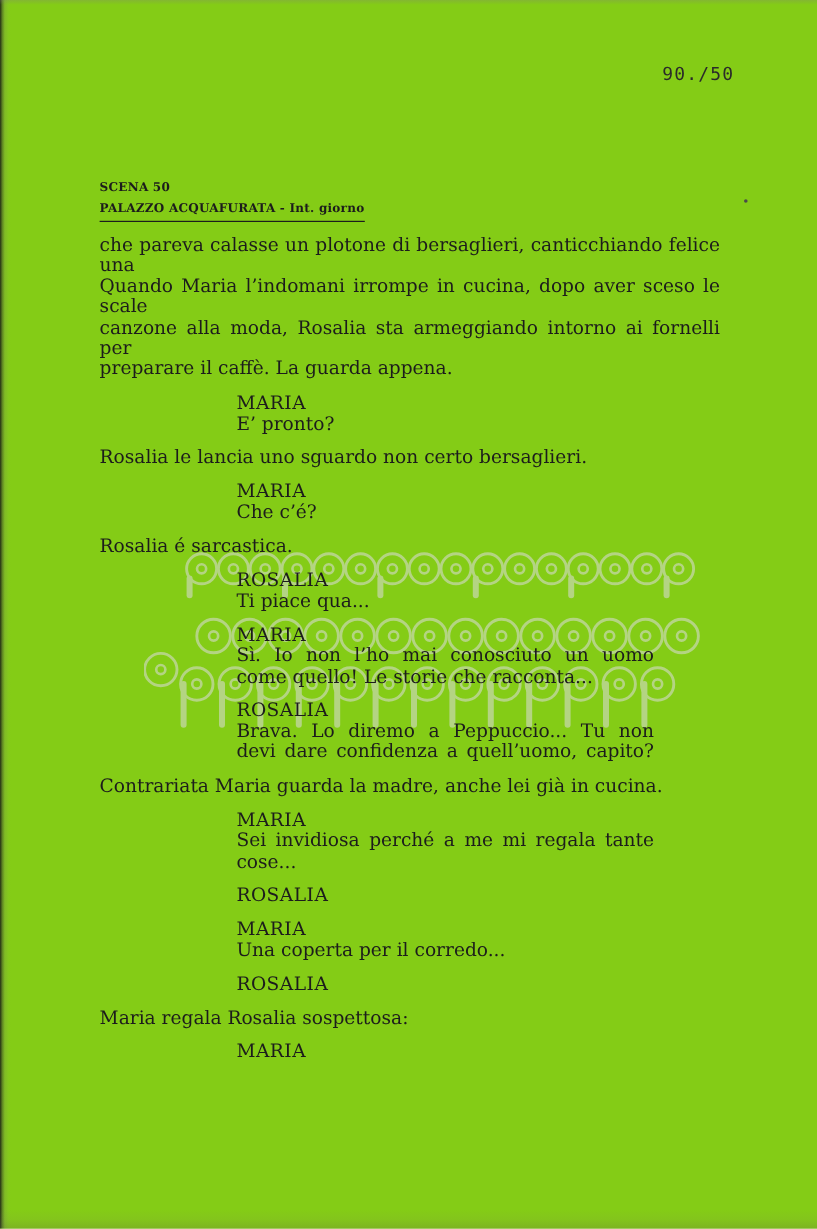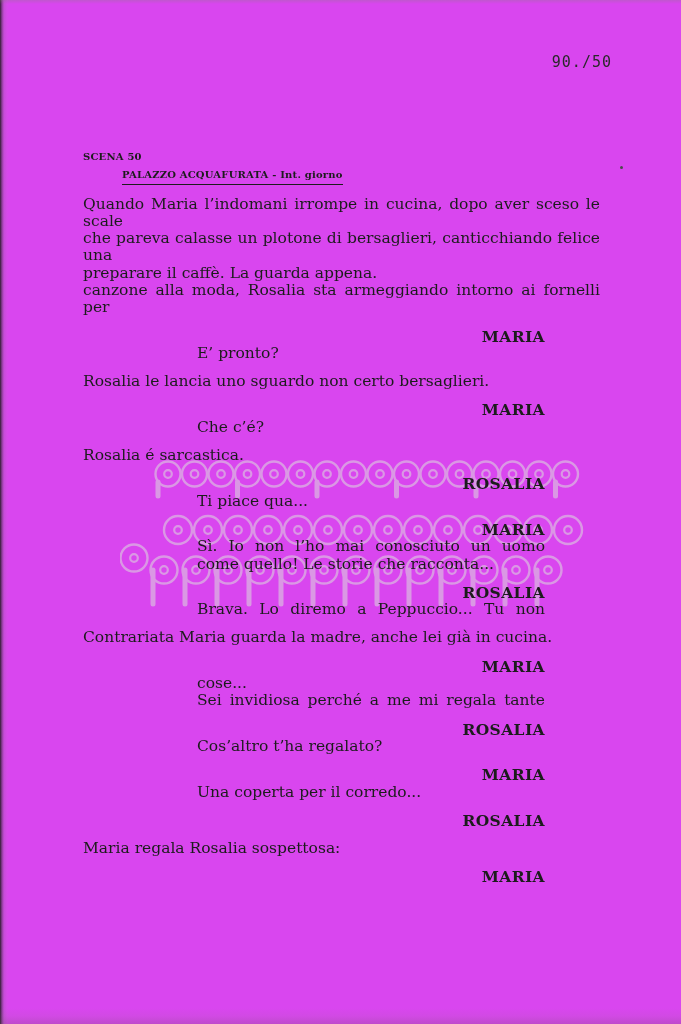"90./50" .page { background: #d946ef -> #84cc16 }
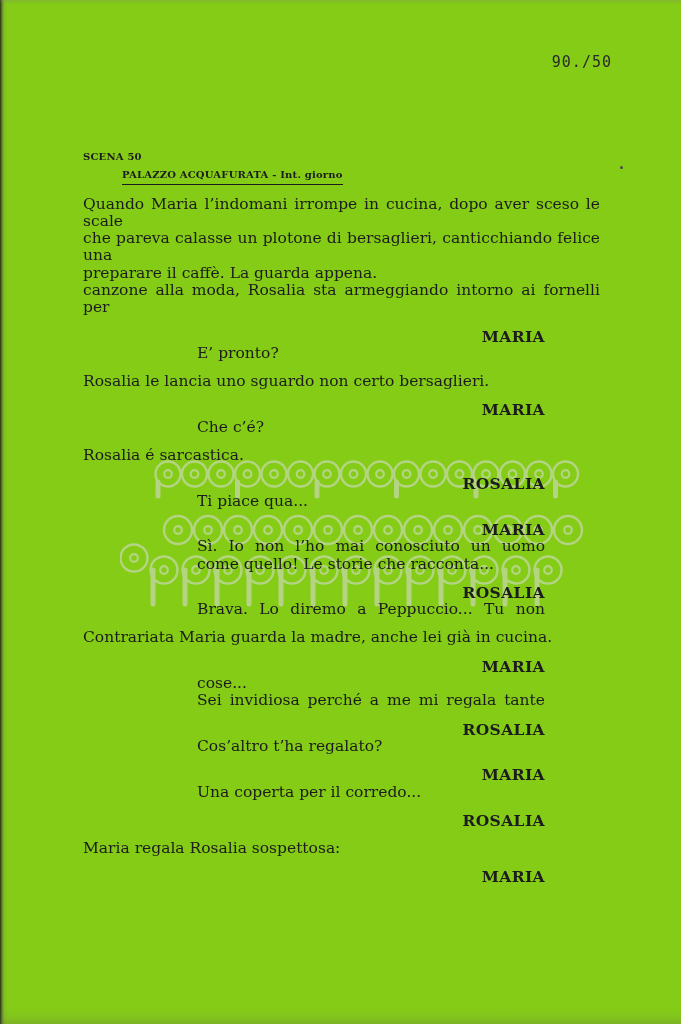"PALAZZO ACQUAFURATA - Int. giorno" .scene-heading .underlined { margin-left: 39px -> none }
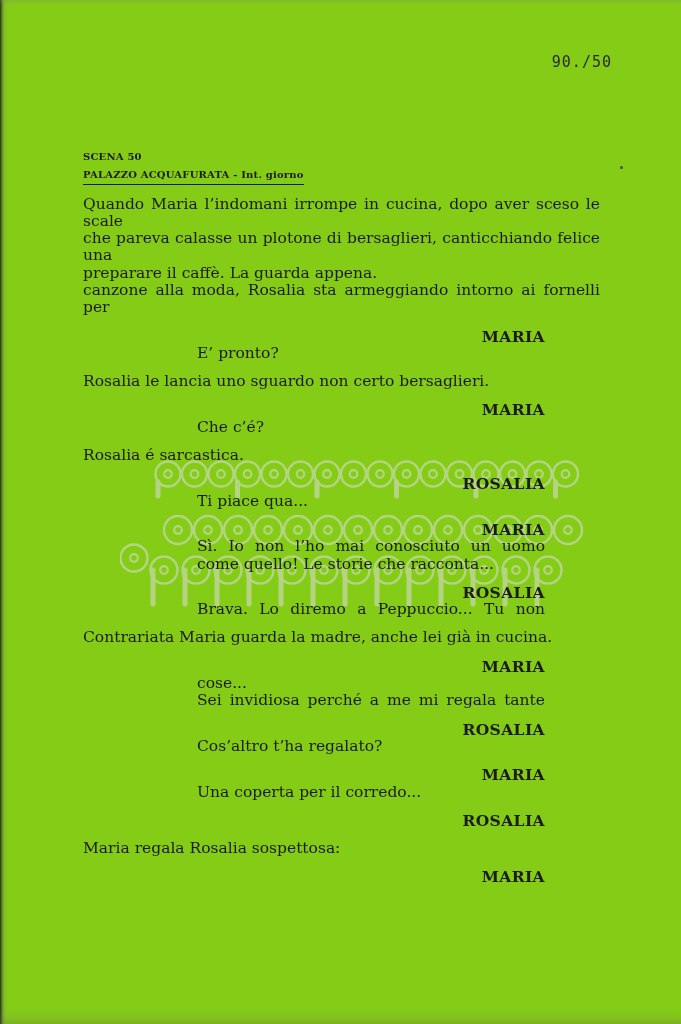"Quando Maria l’indomani irrompe in" div.line { order: before "che pareva calasse un plotone" -> after "che pareva calasse un plotone" }
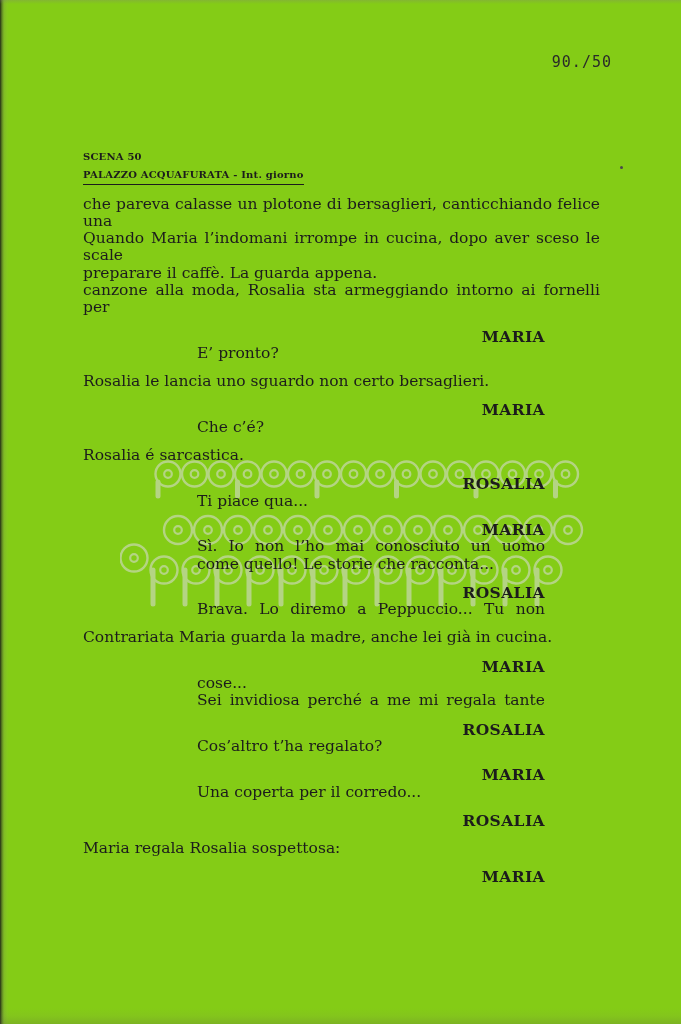"preparare il caffè. La guarda" div.line { order: before "canzone alla moda, Rosalia sta" -> after "canzone alla moda, Rosalia sta" }
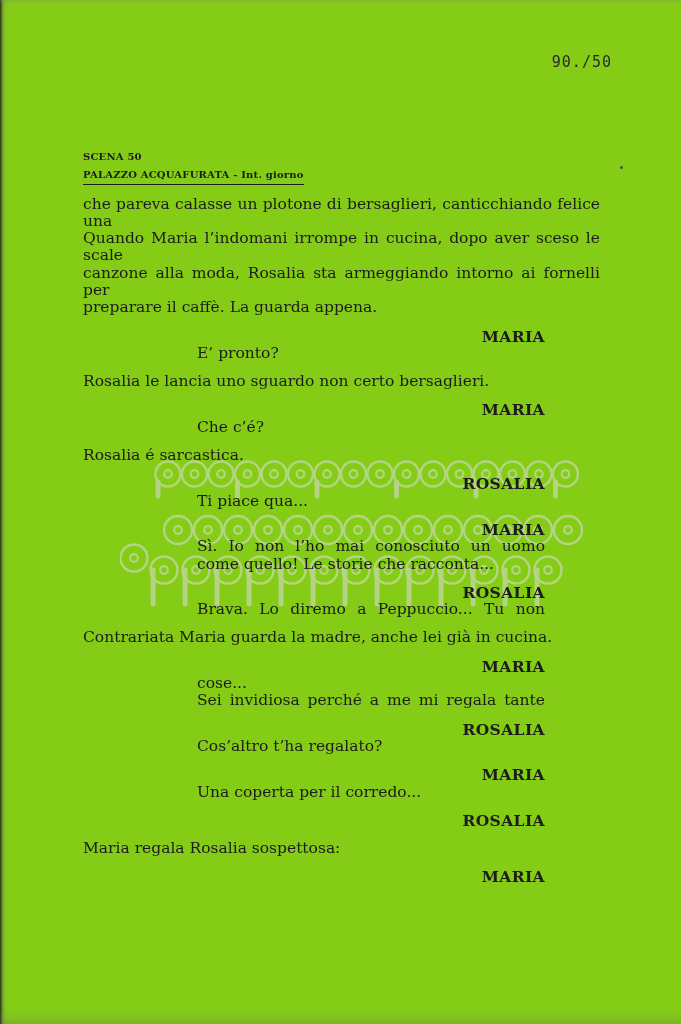"MARIA" .character { font-weight: bold -> normal; text-align: right -> left }
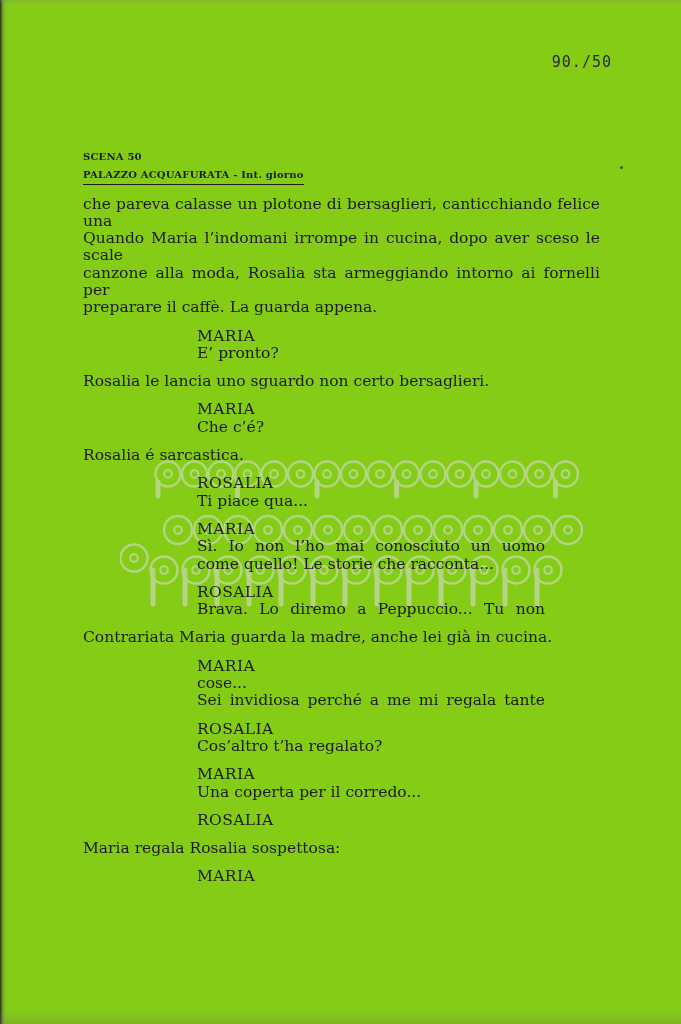"devi dare confidenza a quell’uomo," div.line { html: none -> <div>devi dare confidenza a quell’uomo, capito?</div> }
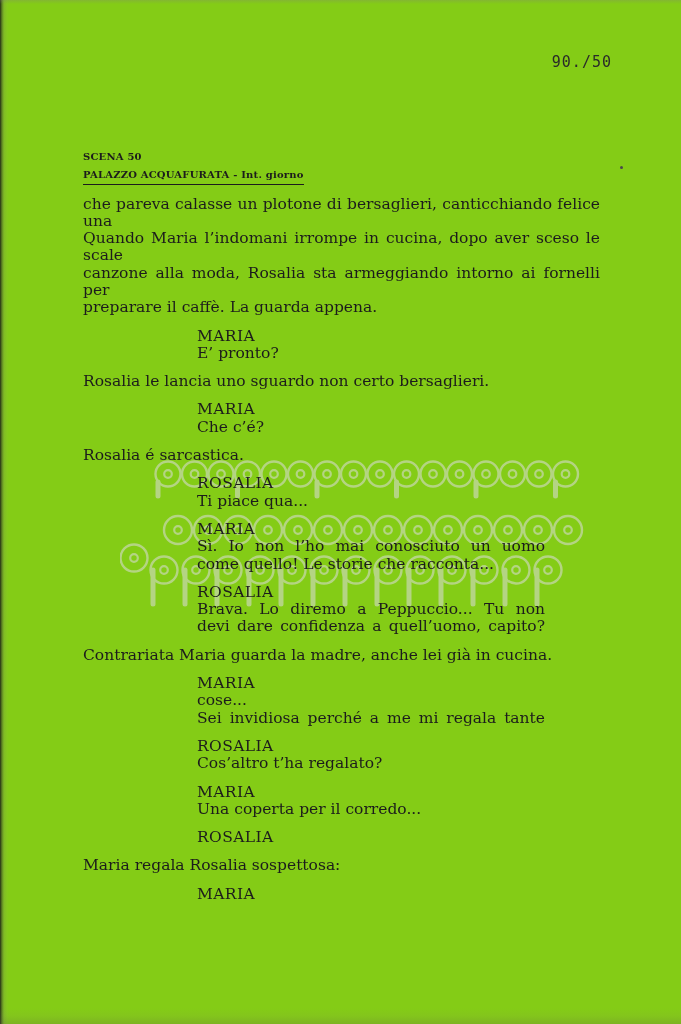"cose..." div.line { order: before "Sei invidiosa perché a me" -> after "Sei invidiosa perché a me" }
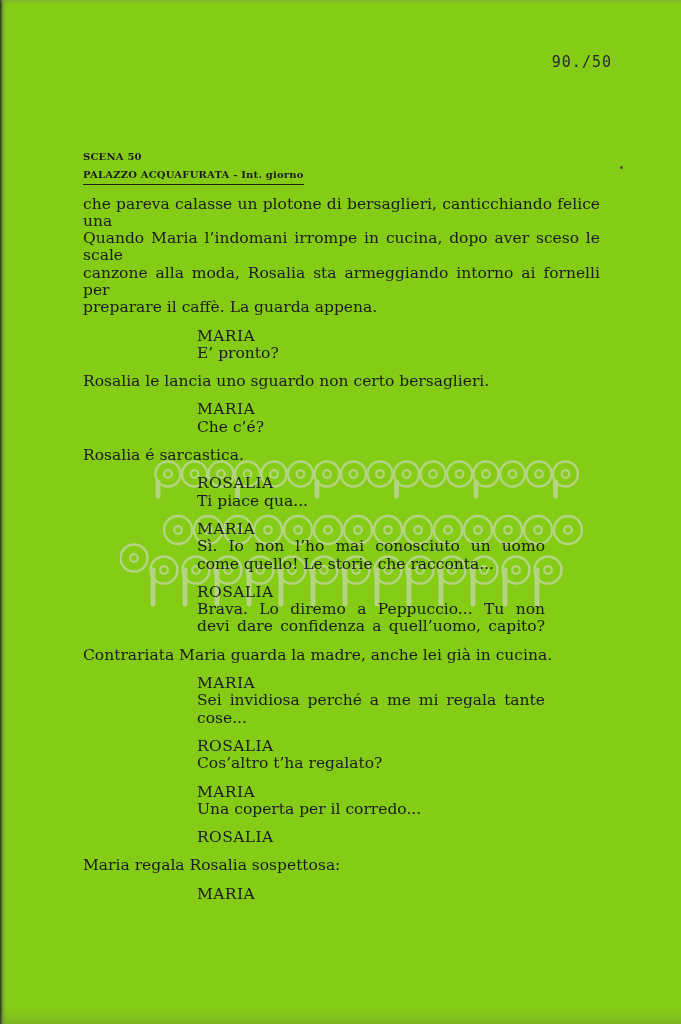"Cos’altro t’ha regalato?" div.line { html: <div>Cos’altro t’ha regalato?</div> -> none }
